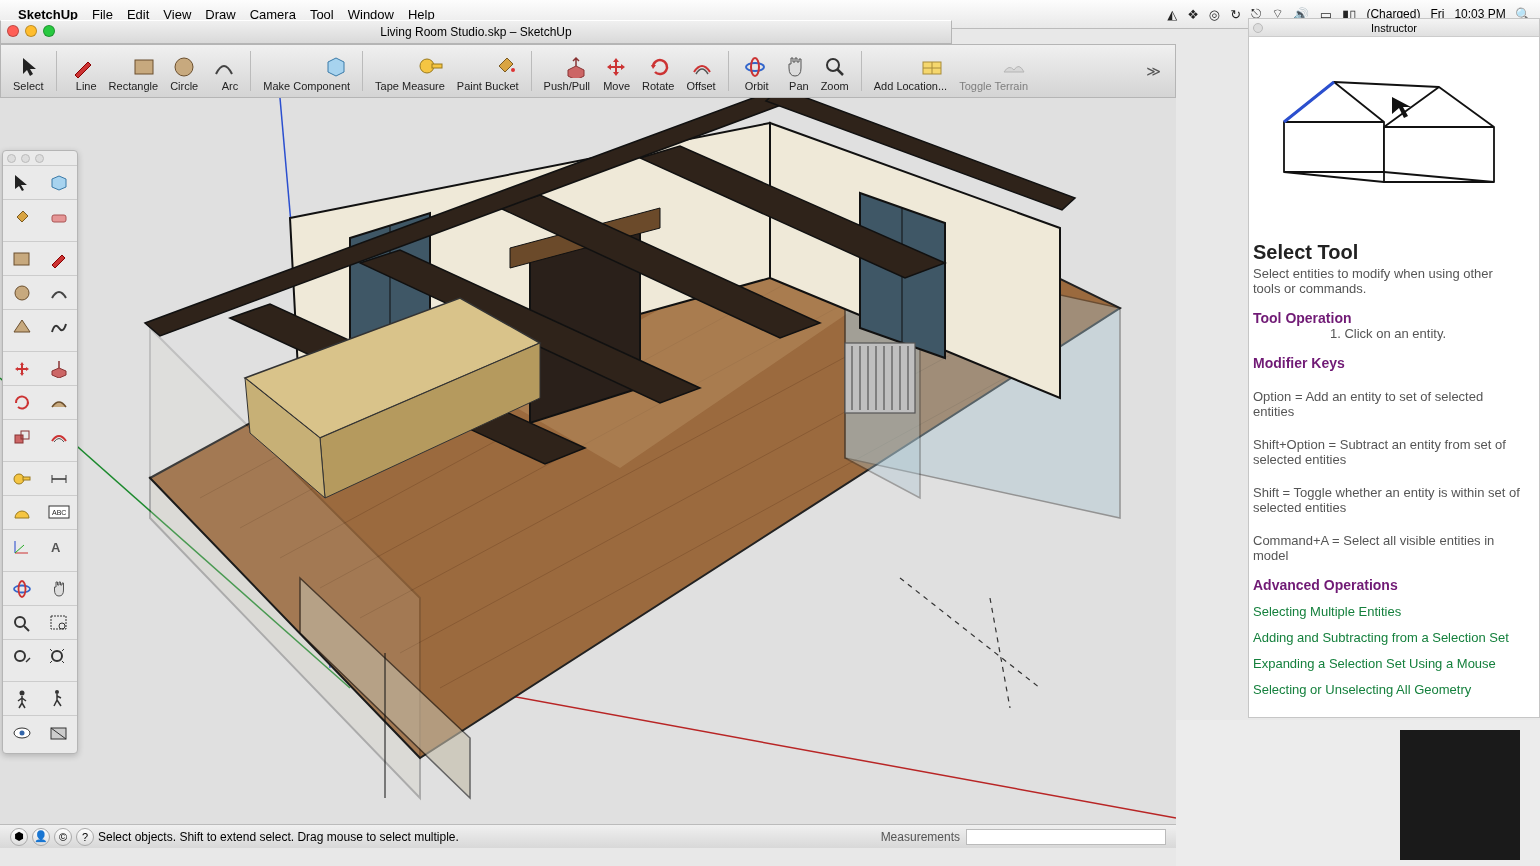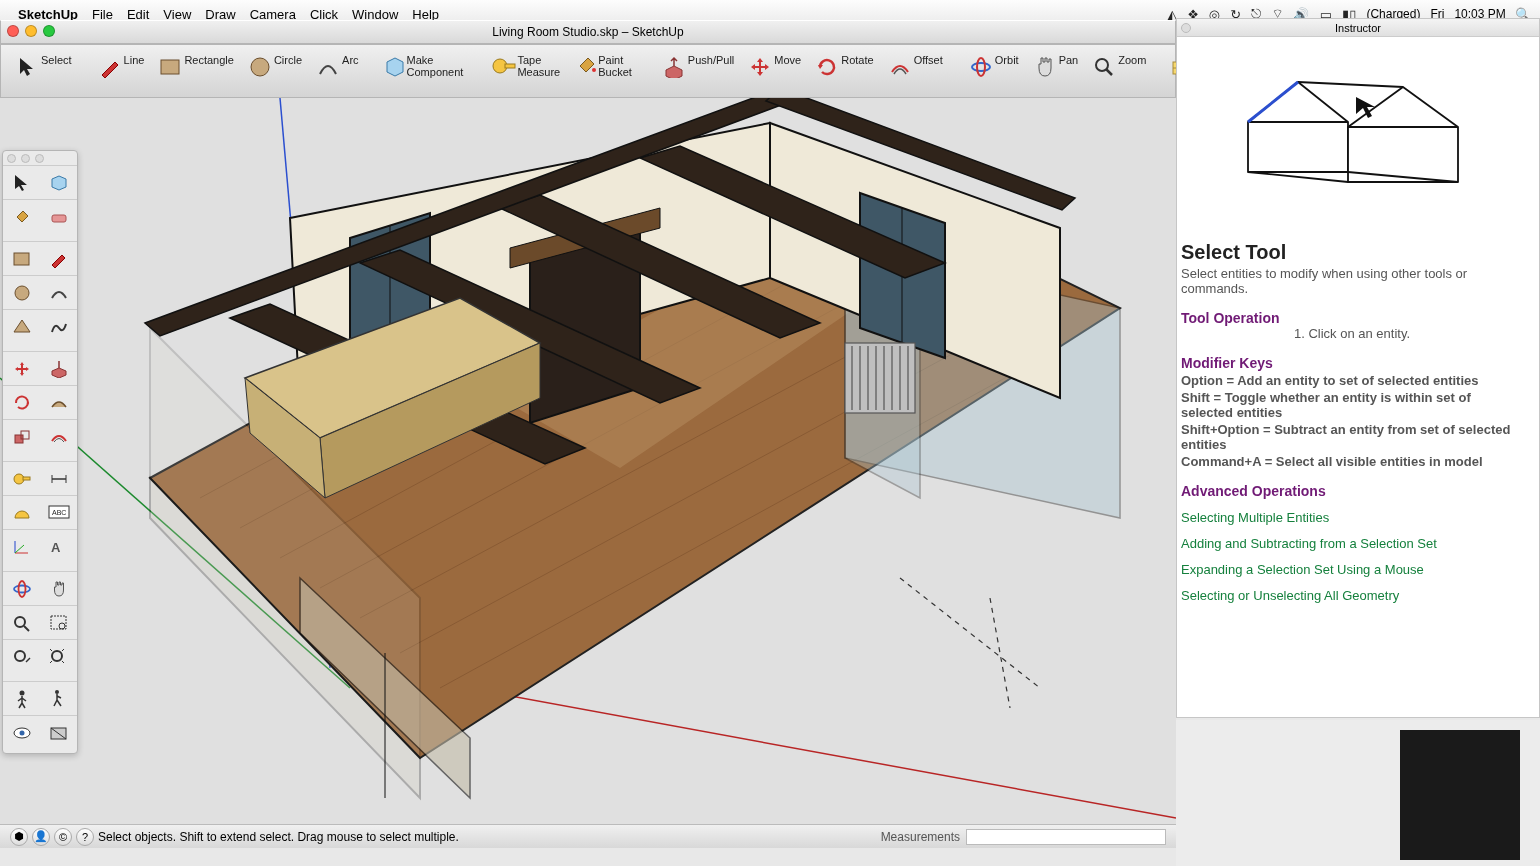"Click" span.m { text: Click -> Tool }
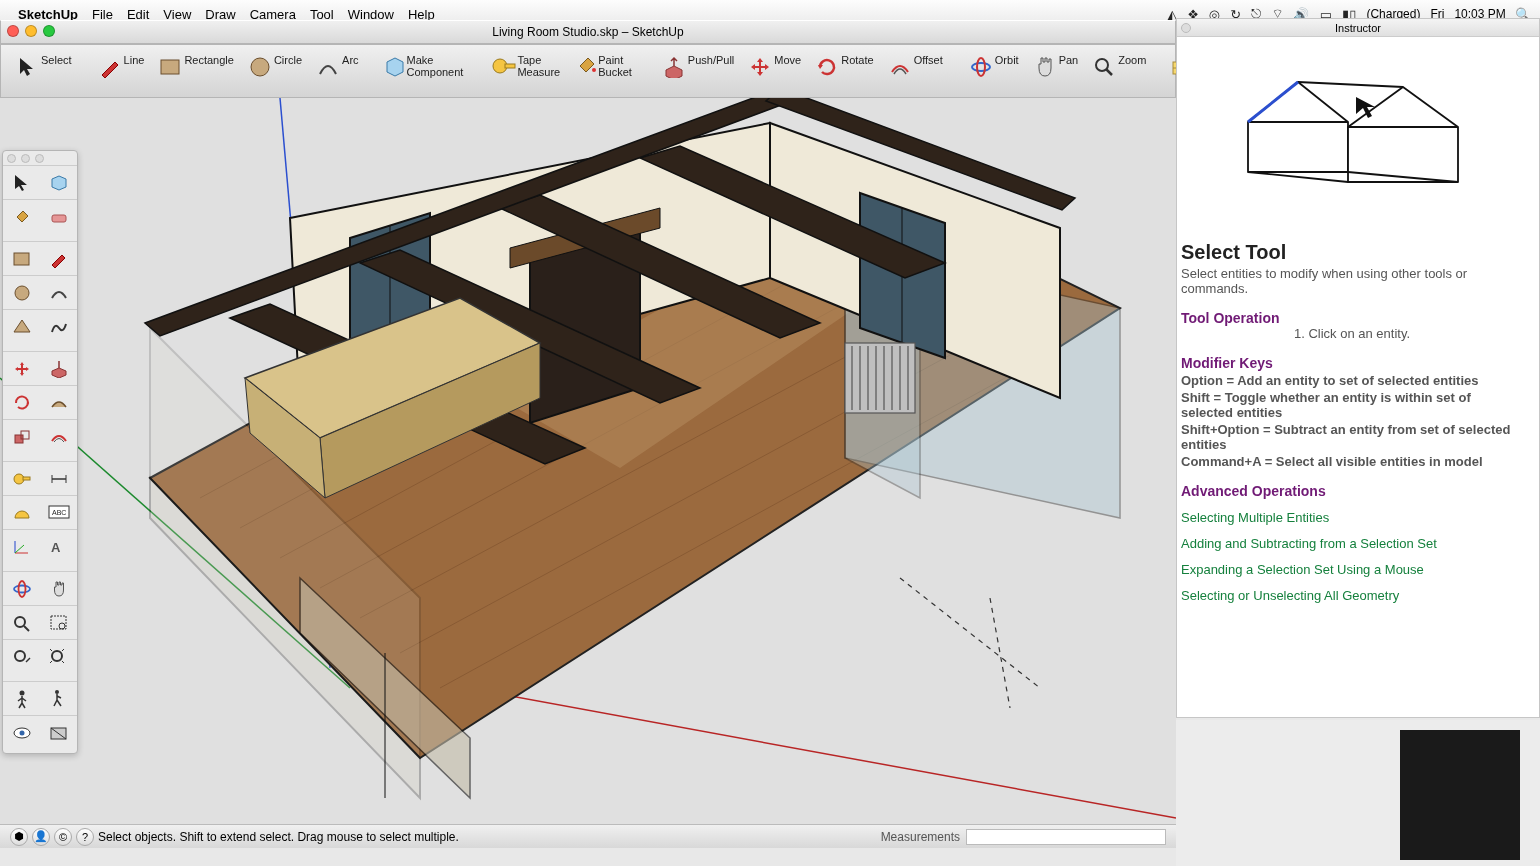"Living Room Studio.skp – SketchUp" .winbar { width: 1176px -> 952px }
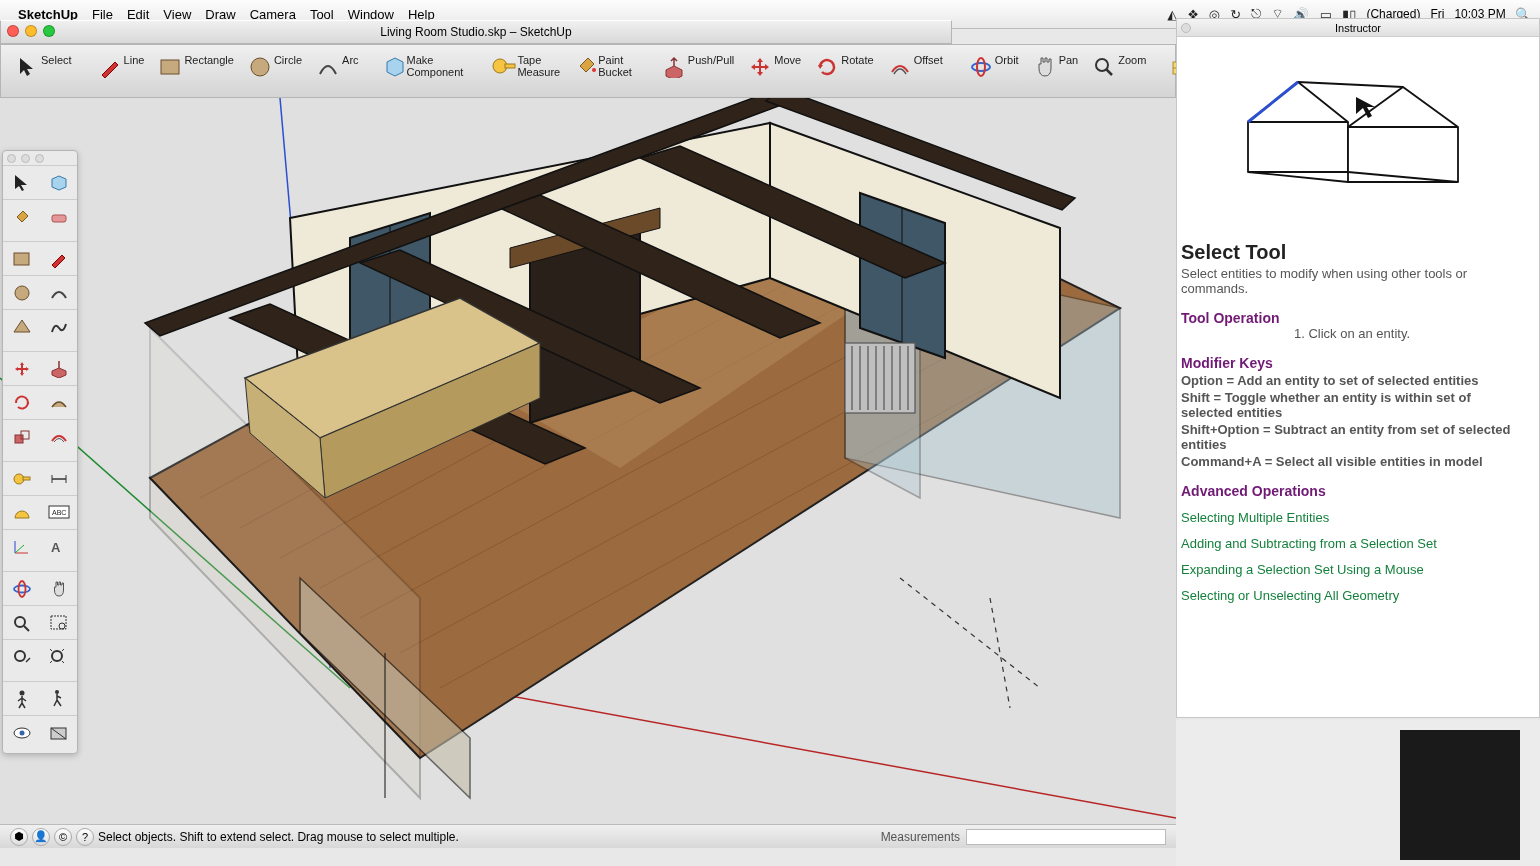"Instructor" .instructor { width: 364px -> 292px }
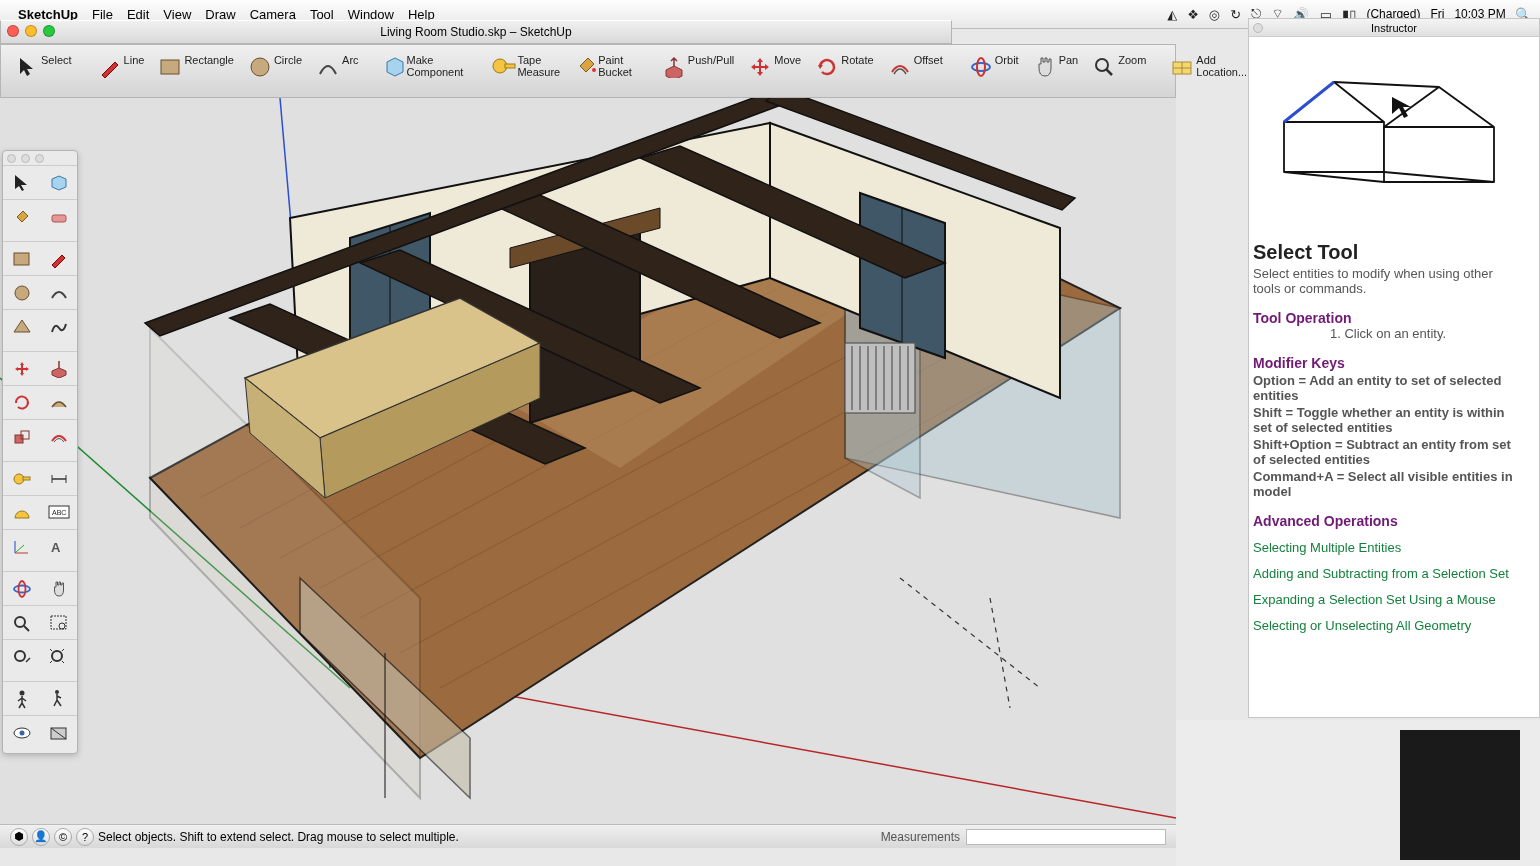"Select" .tbtn { align-items: flex-start -> flex-end; flex-direction: row -> column }
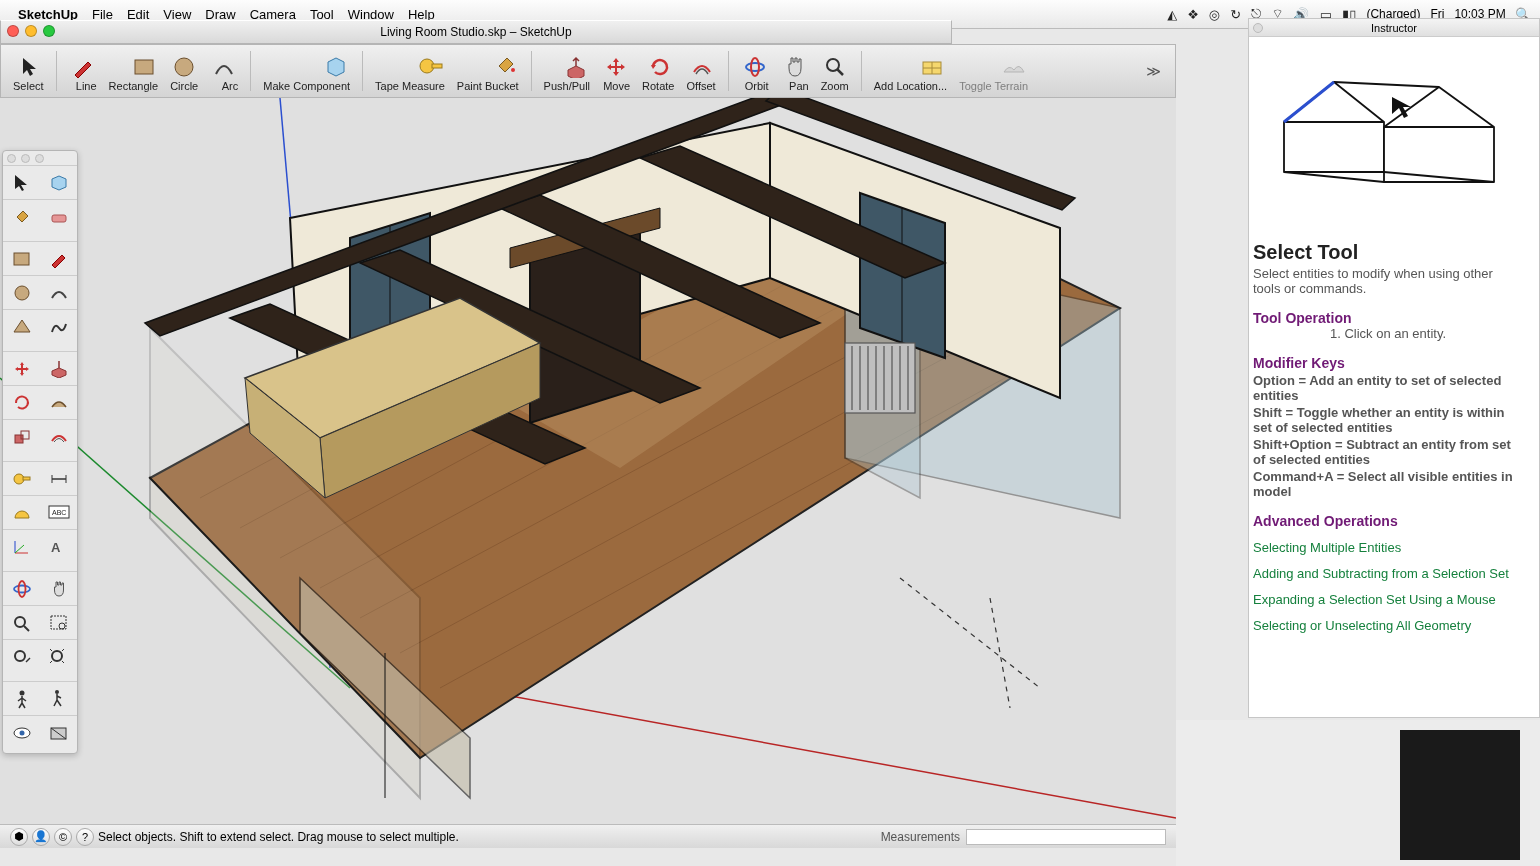"Option = Add an entity" .instructor .mk { font-weight: bold -> none; margin-top: 2px -> 18px }
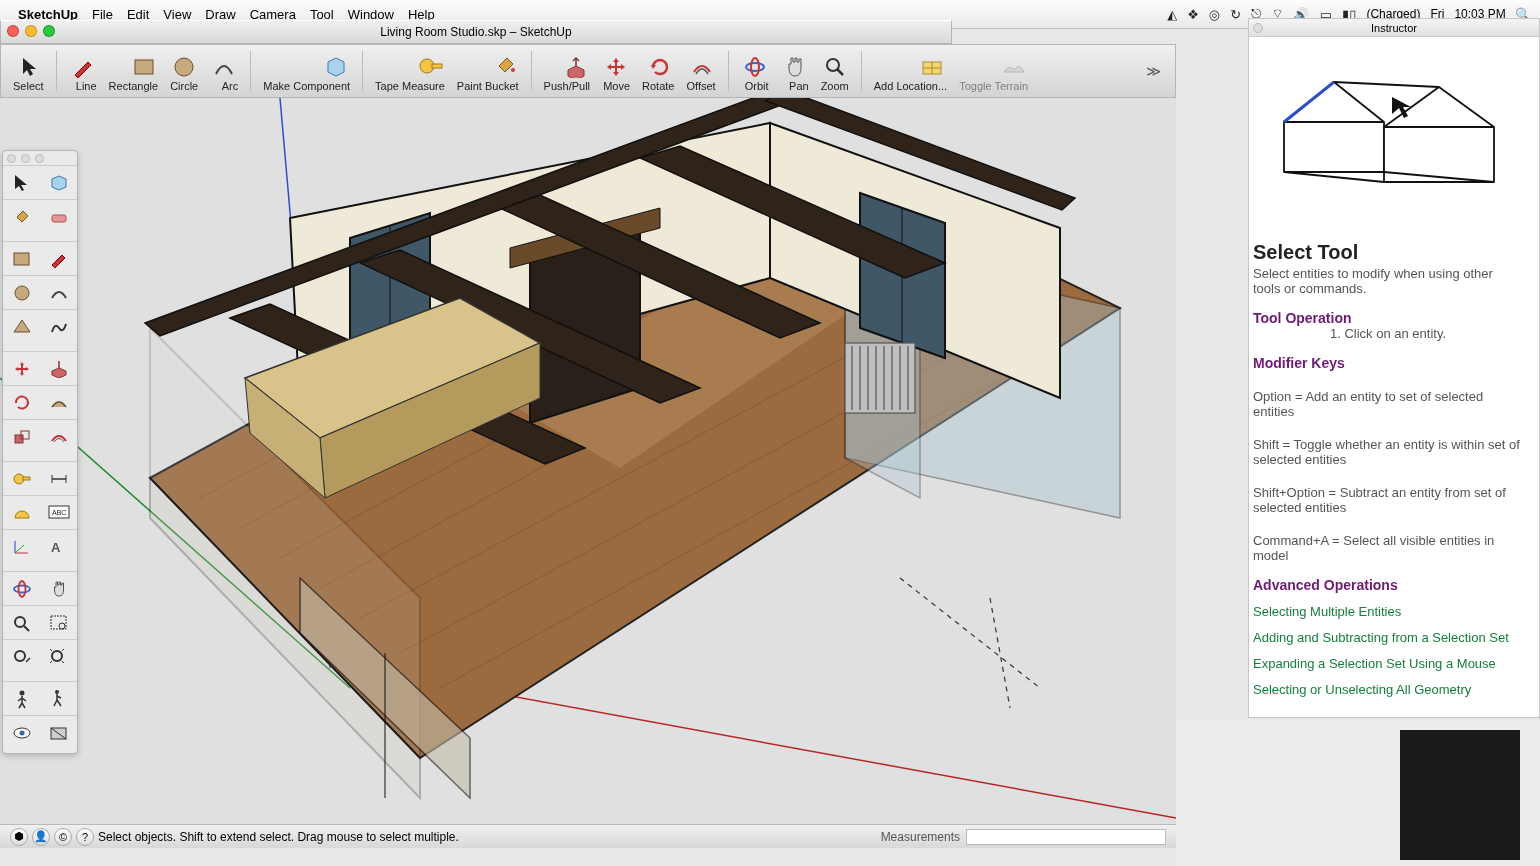"Shift = Toggle whether an" div.mk { order: before "Shift+Option = Subtract an entity" -> after "Shift+Option = Subtract an entity" }
